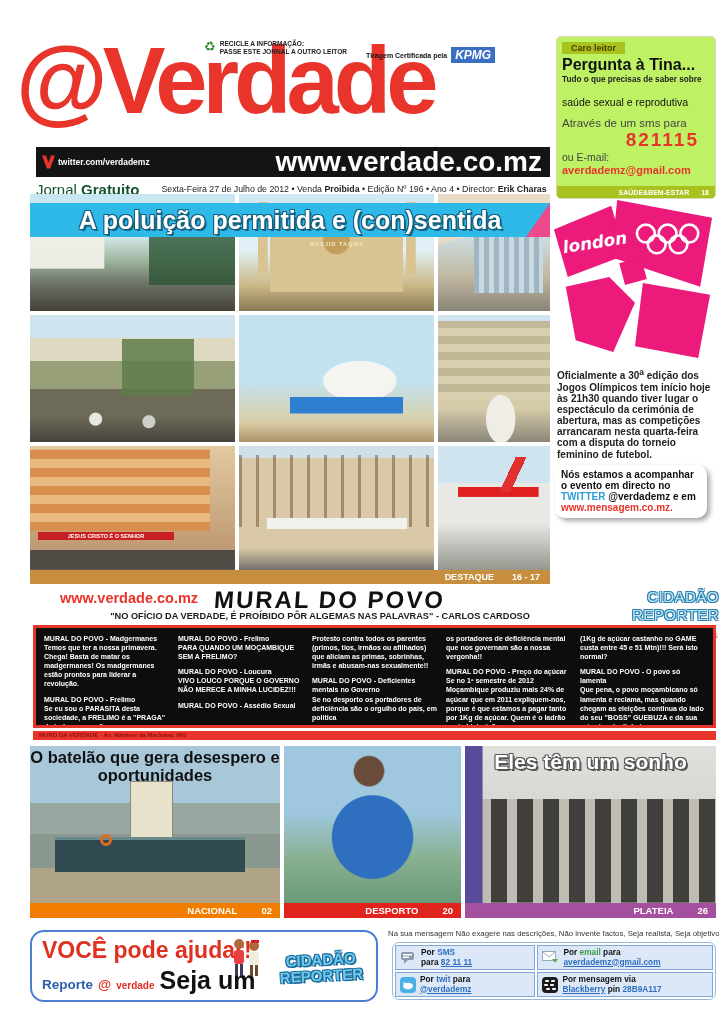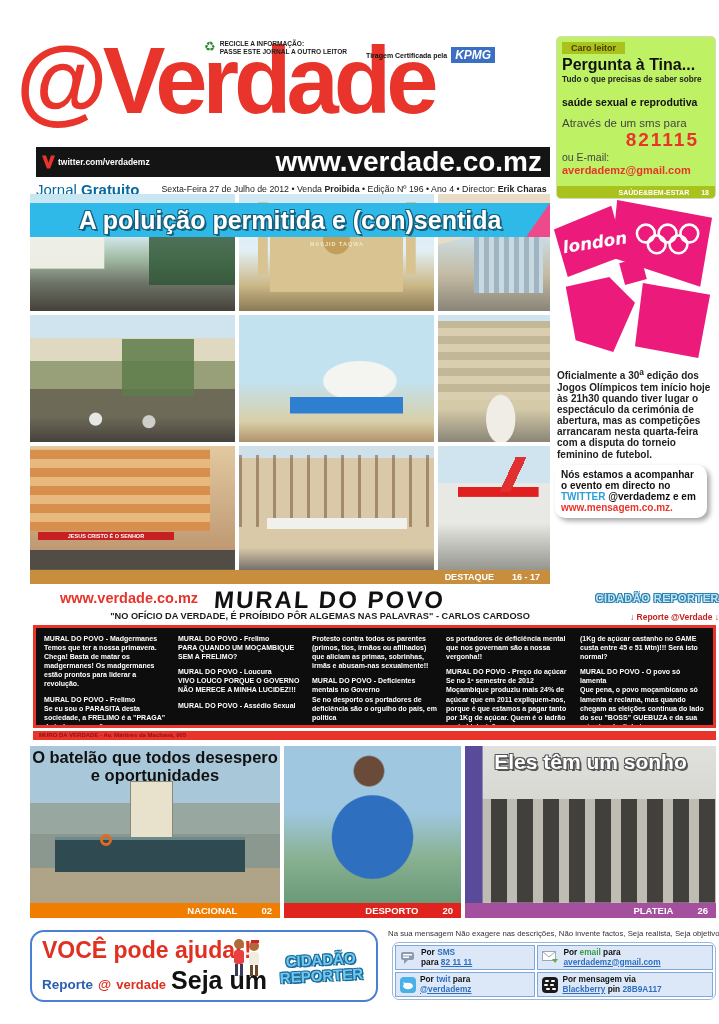"saúde sexual e reprodutiva" .tina-l2 { font-weight: 700 -> 400 }
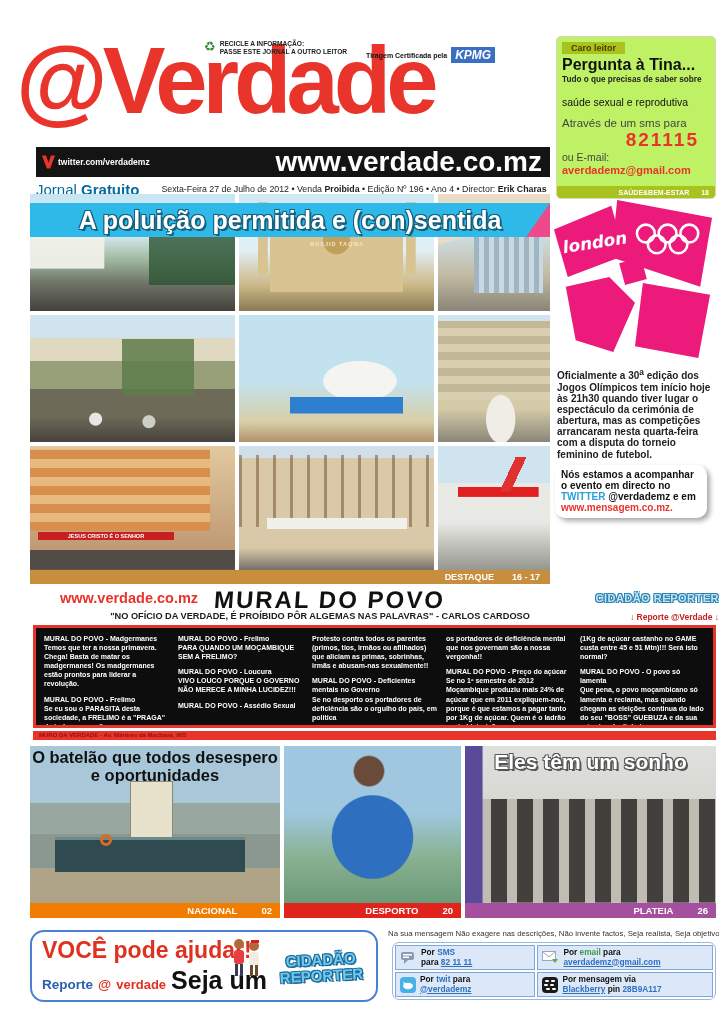"Jornal Gratuito" .jornal-line { color: #0369a1 -> #14532d }
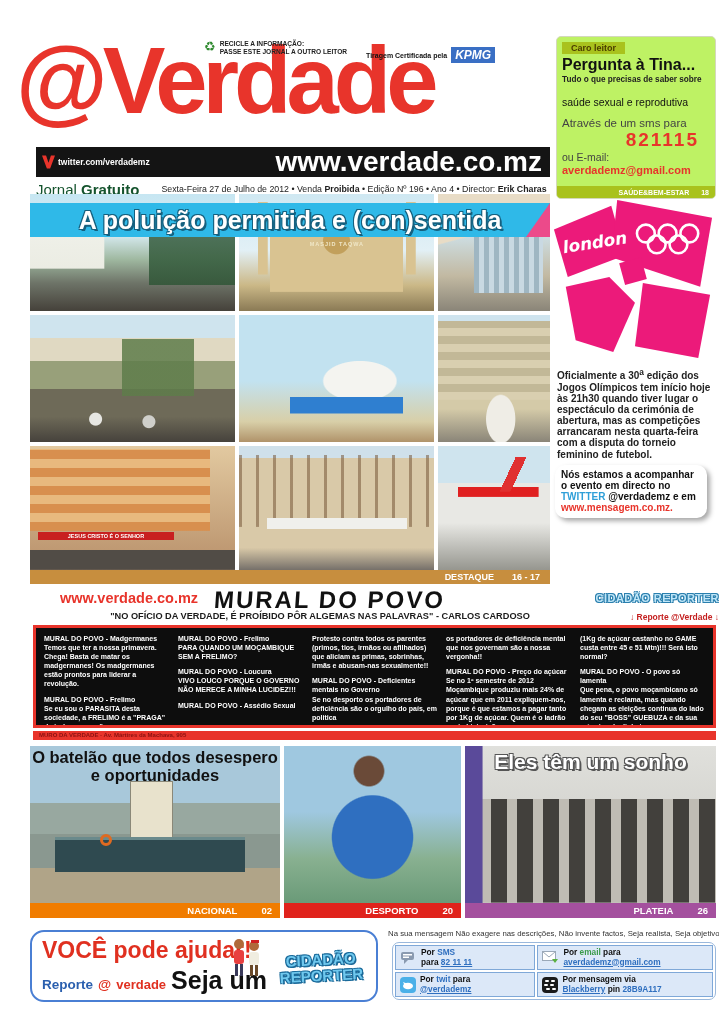"CIDADÃO REPORTER" .cr-small .t { font-size: 11px -> 15px; font-weight: 700 -> 400 }
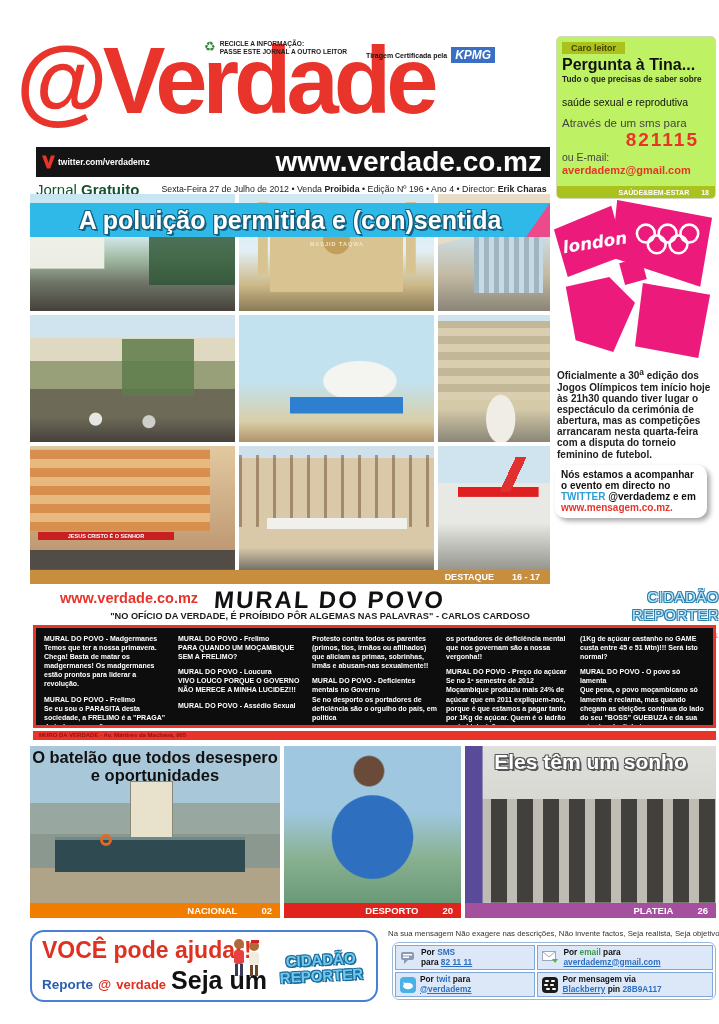"O batelão que todos desespero" div.hl-dark { text: todos -> gera }
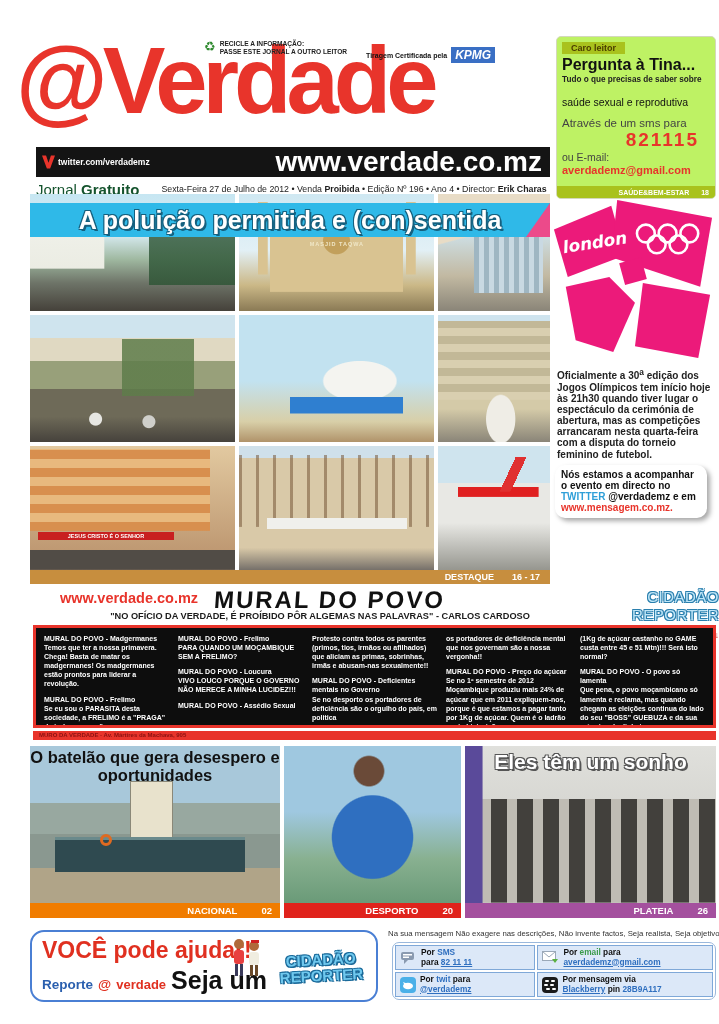"verdade" .help-l2 .ver { font-size: 13px -> 10px }
